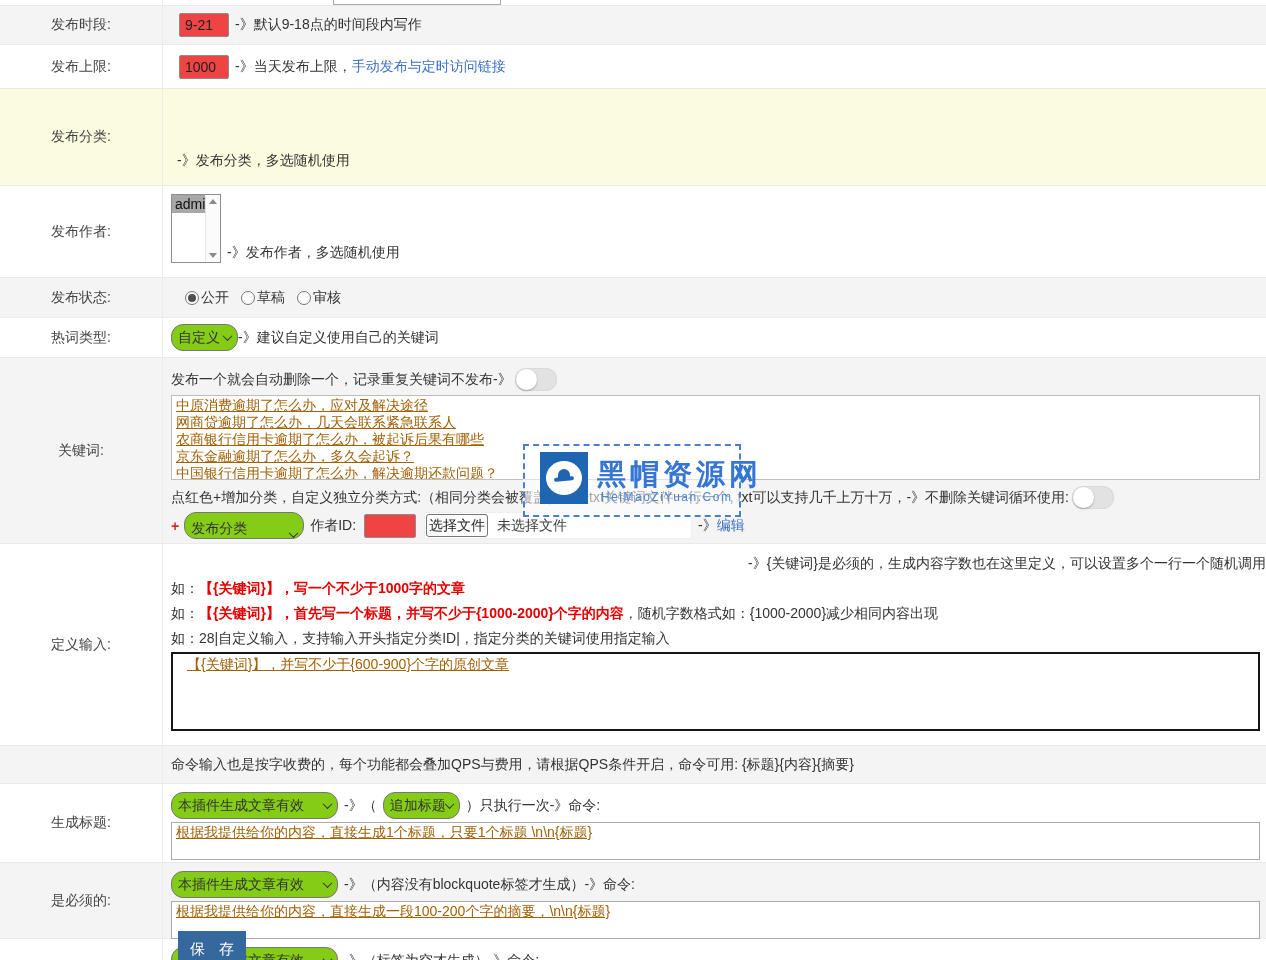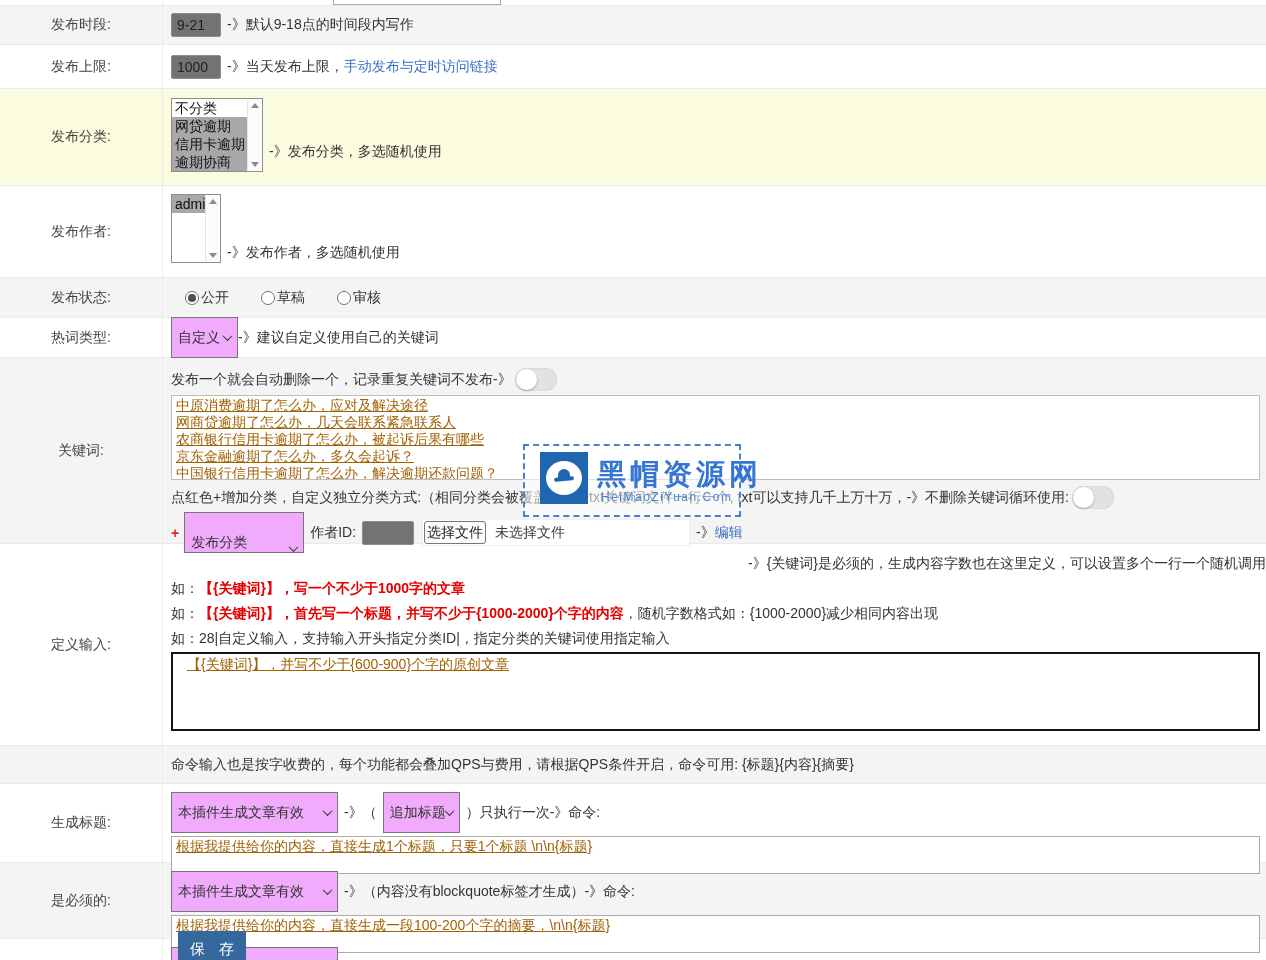"9-21" input.txt { background: #737373 -> #ef4444; margin-left: none -> 8px }
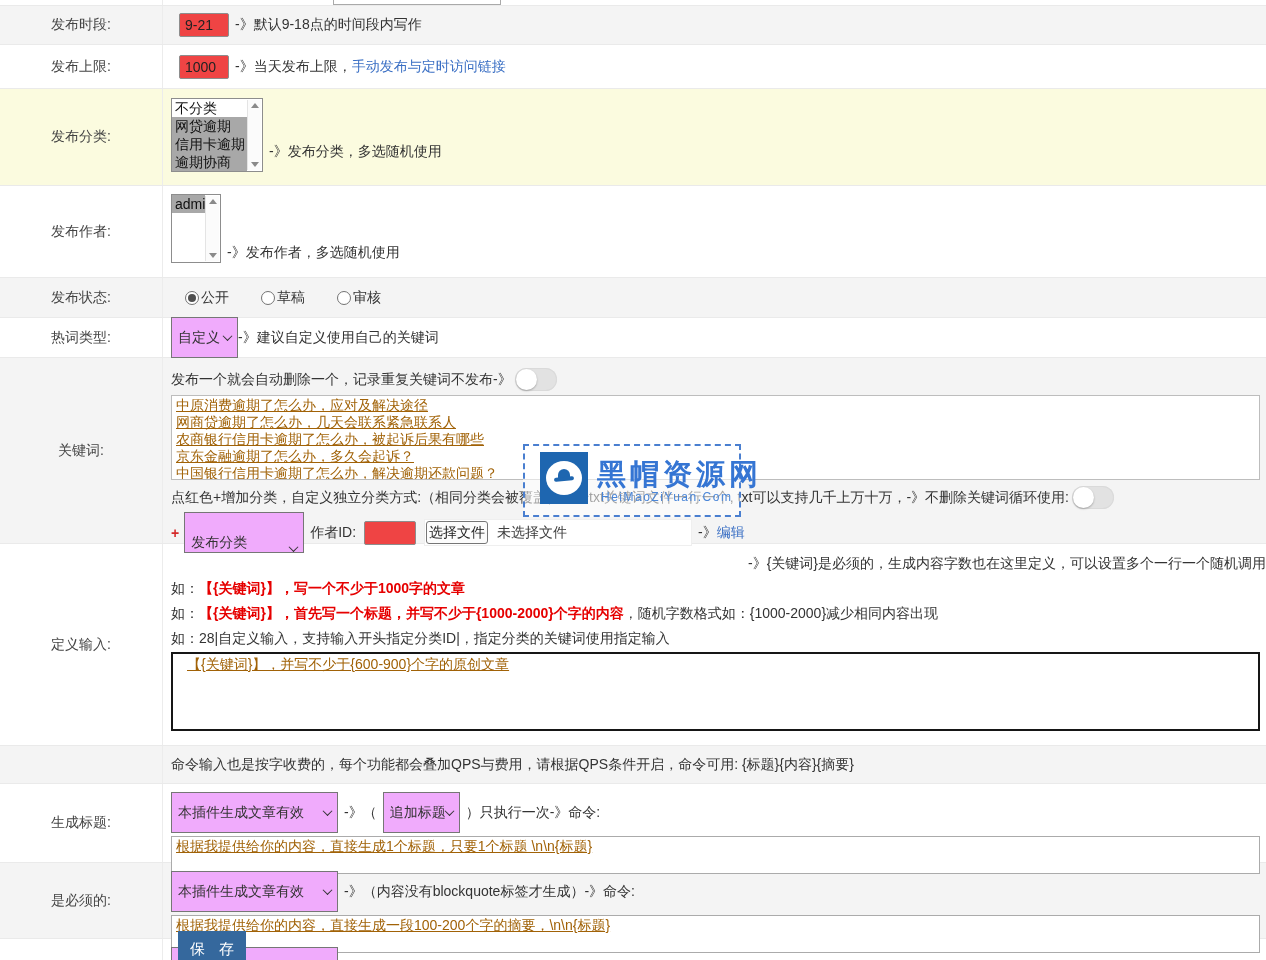"不分类" div.listbox { html: <div> <div>不分类</div> <div>网贷逾期</div> <div>信用卡逾期</div> <div>逾期协商</div> <div> <span></span> <span></span> </div> </div> -> none }
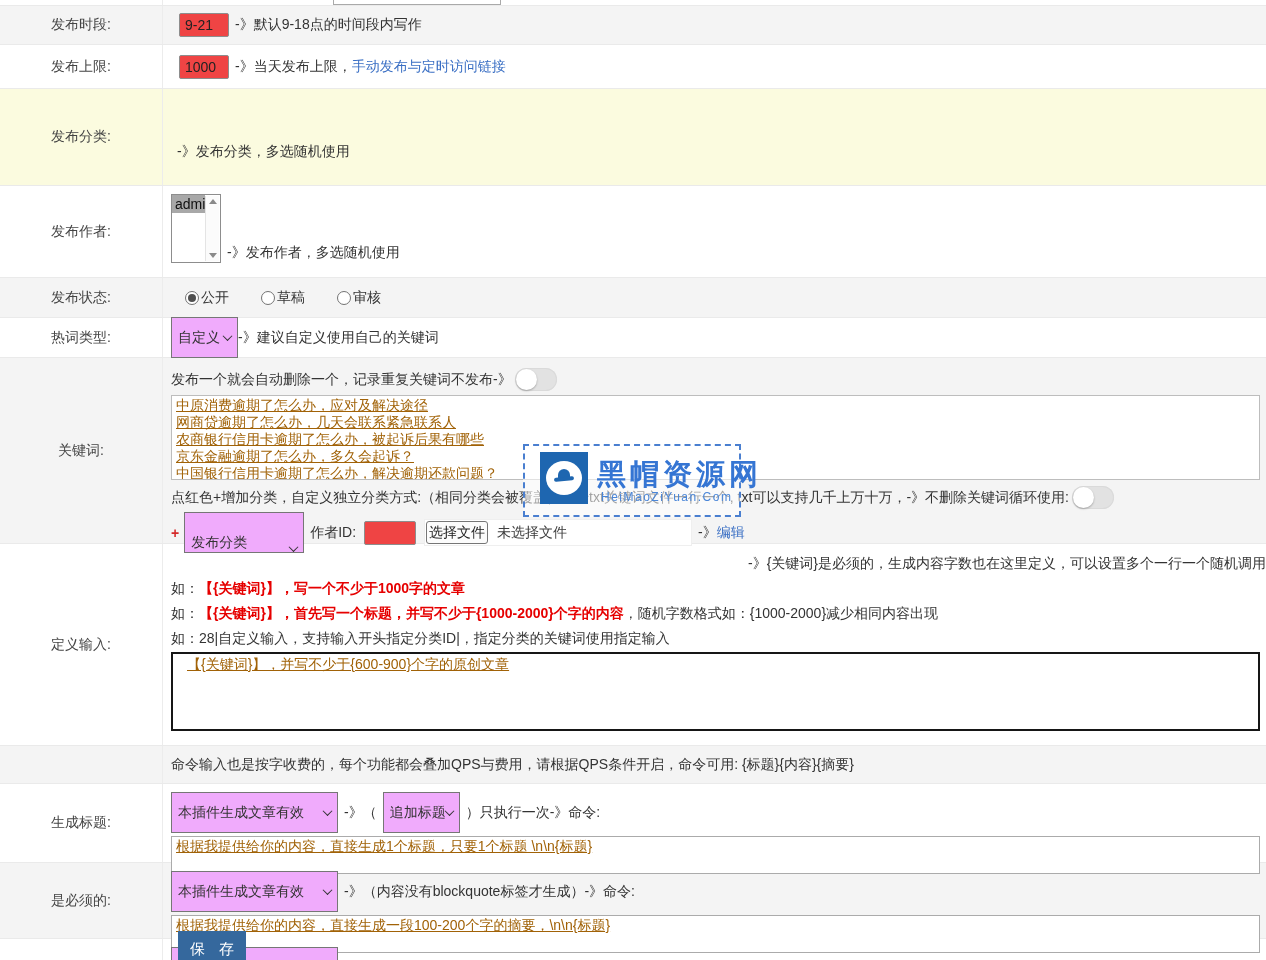"-》发布分类，多选随机使用" span.hint { margin-bottom: 11px -> 2px }
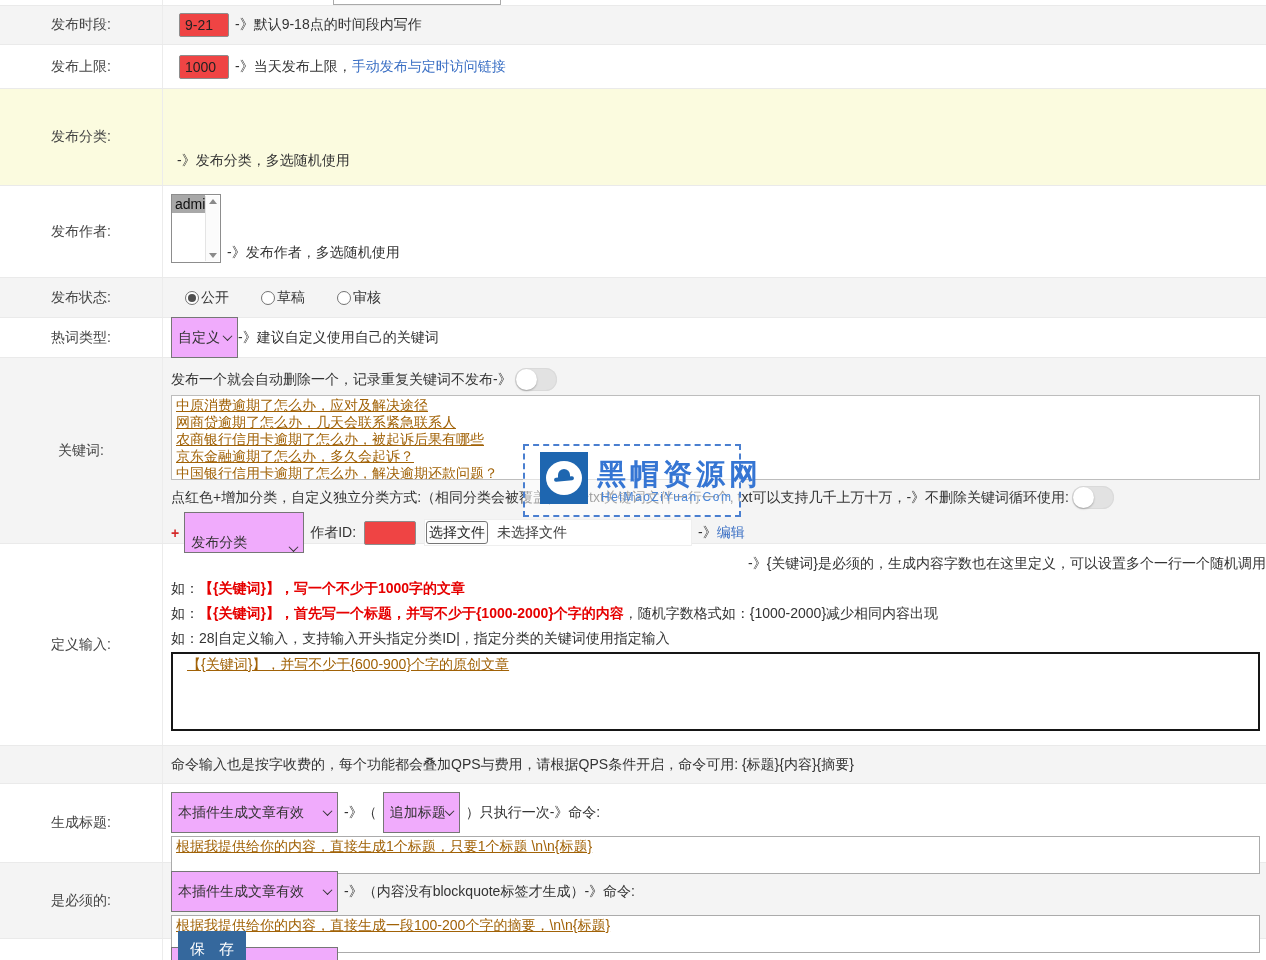"公开" .radio-group { gap: 32px -> 12px }
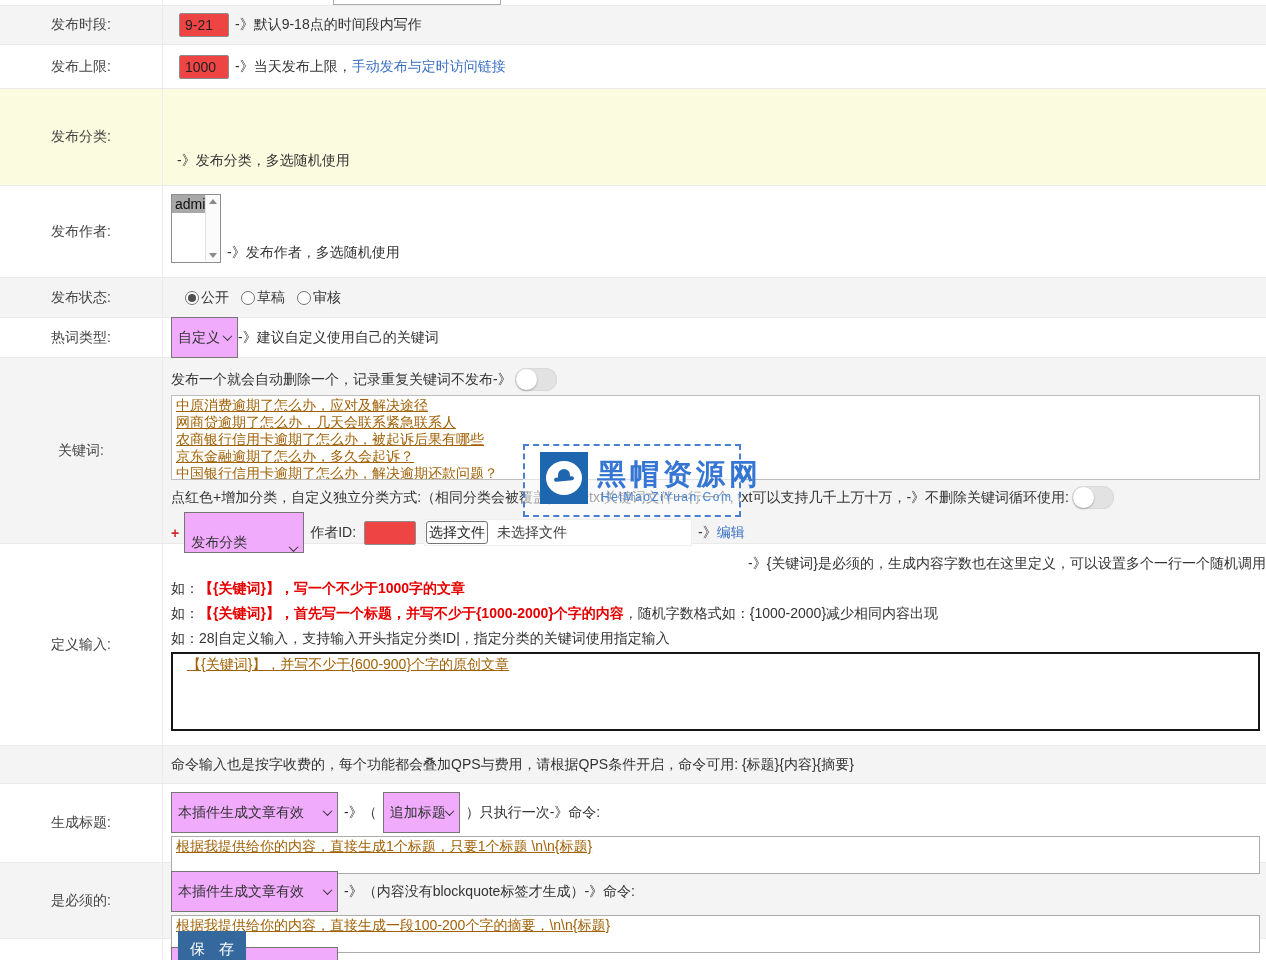"自定义" .sel { background: #f0abfc -> #84cc16; border-radius: 0 -> 12px; height: 41px -> 27px }
